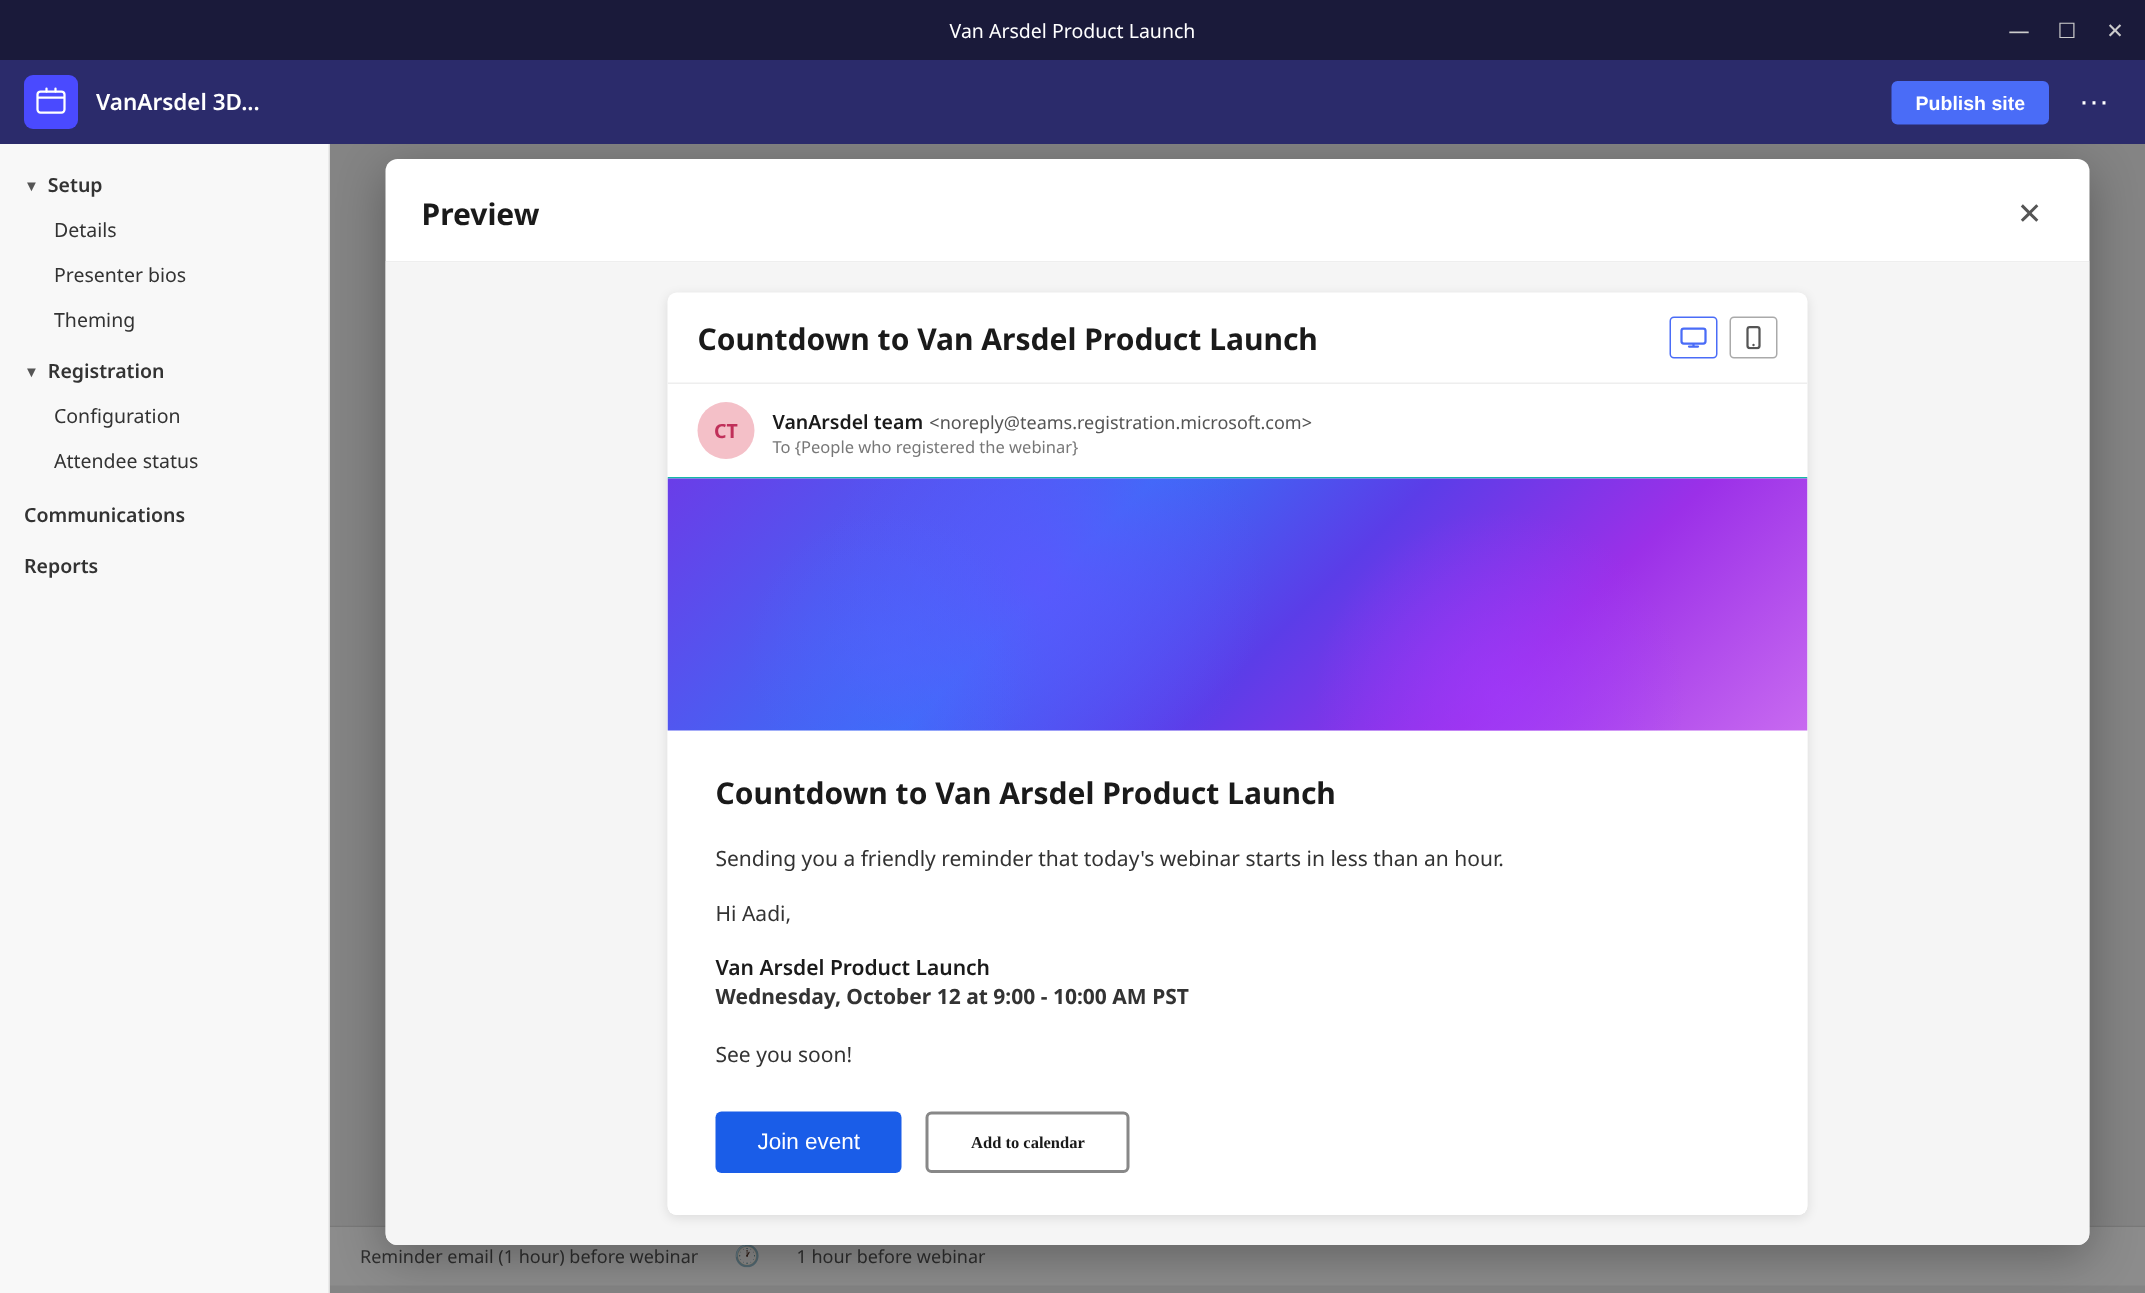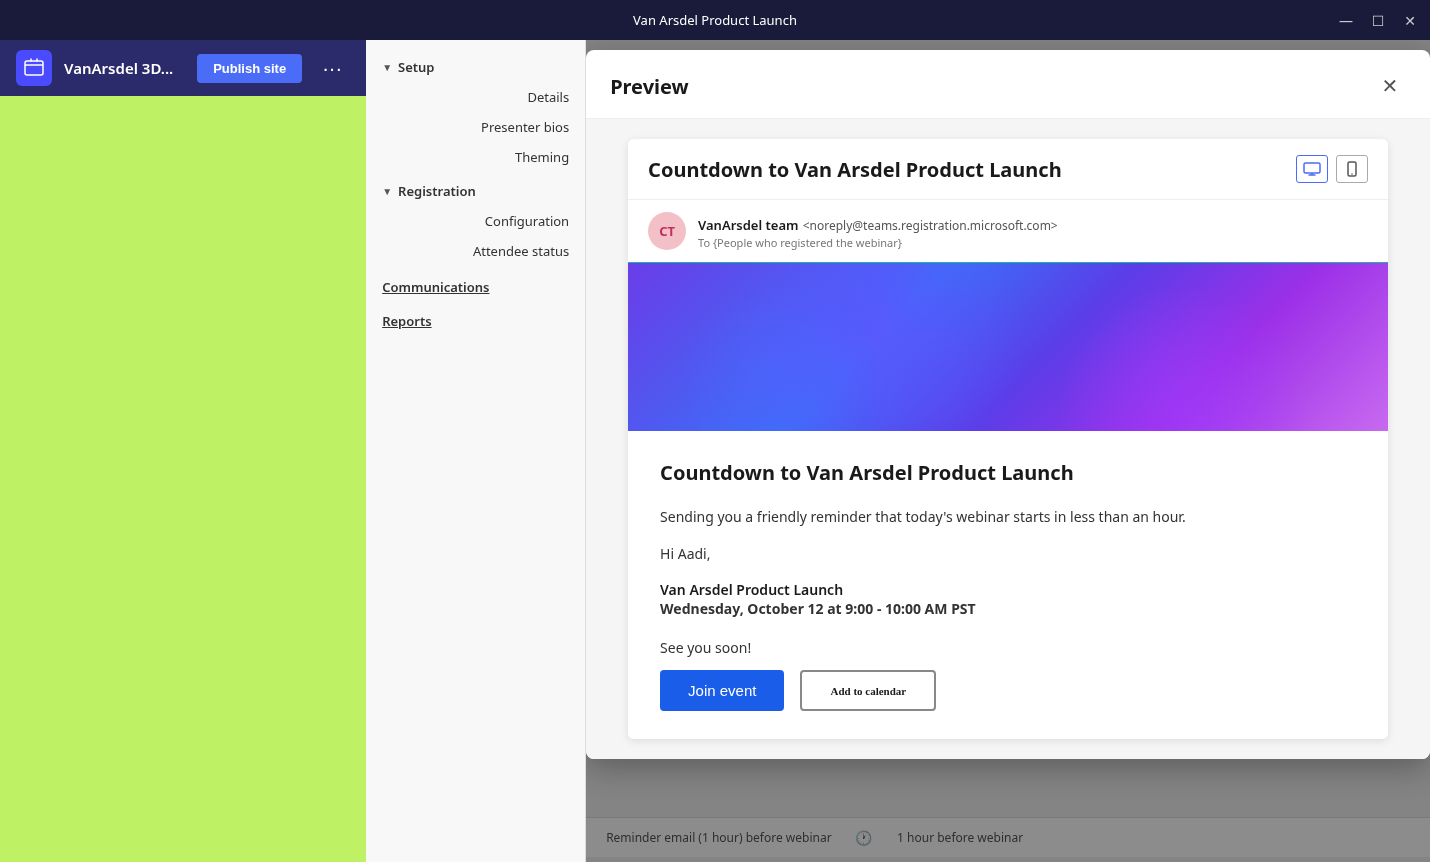"VanArsdel 3D..." .app-container { background: #bef264 -> #4c1d95; flex-direction: none -> column }
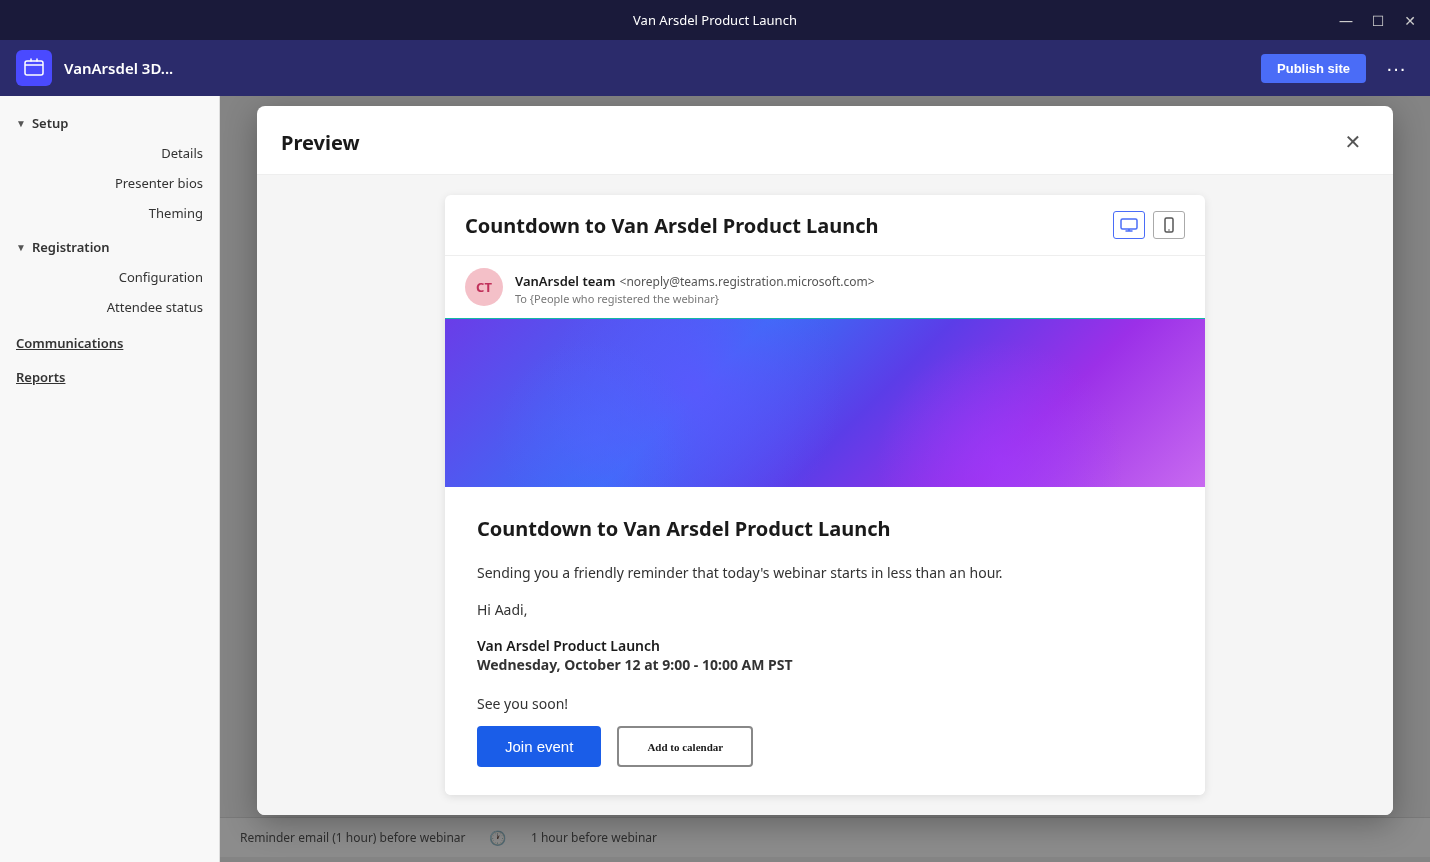"Details" .sidebar-item { text-align: right -> none }
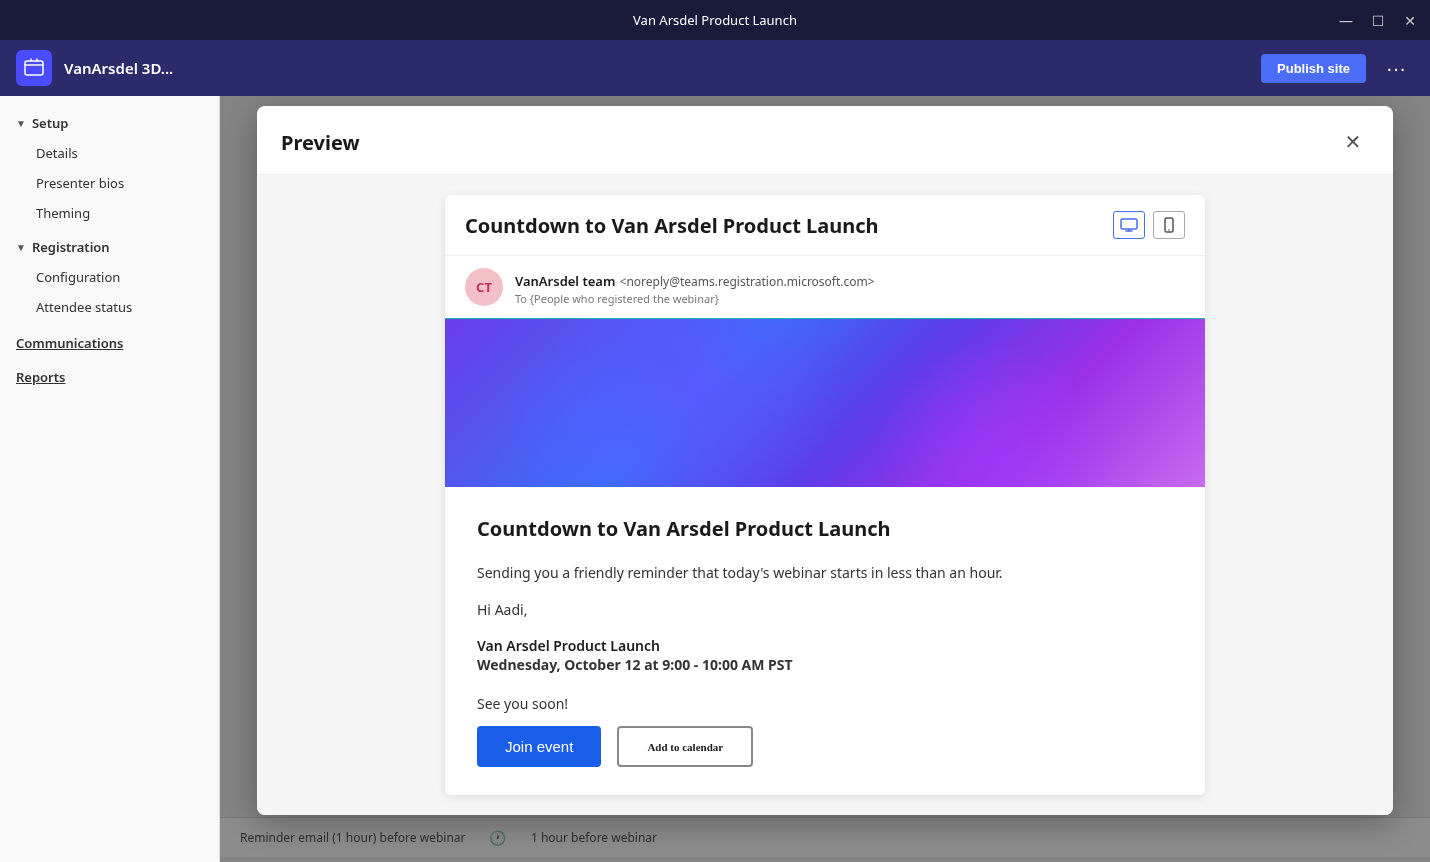"Communications" .sidebar-top-item { text-decoration: underline -> none }
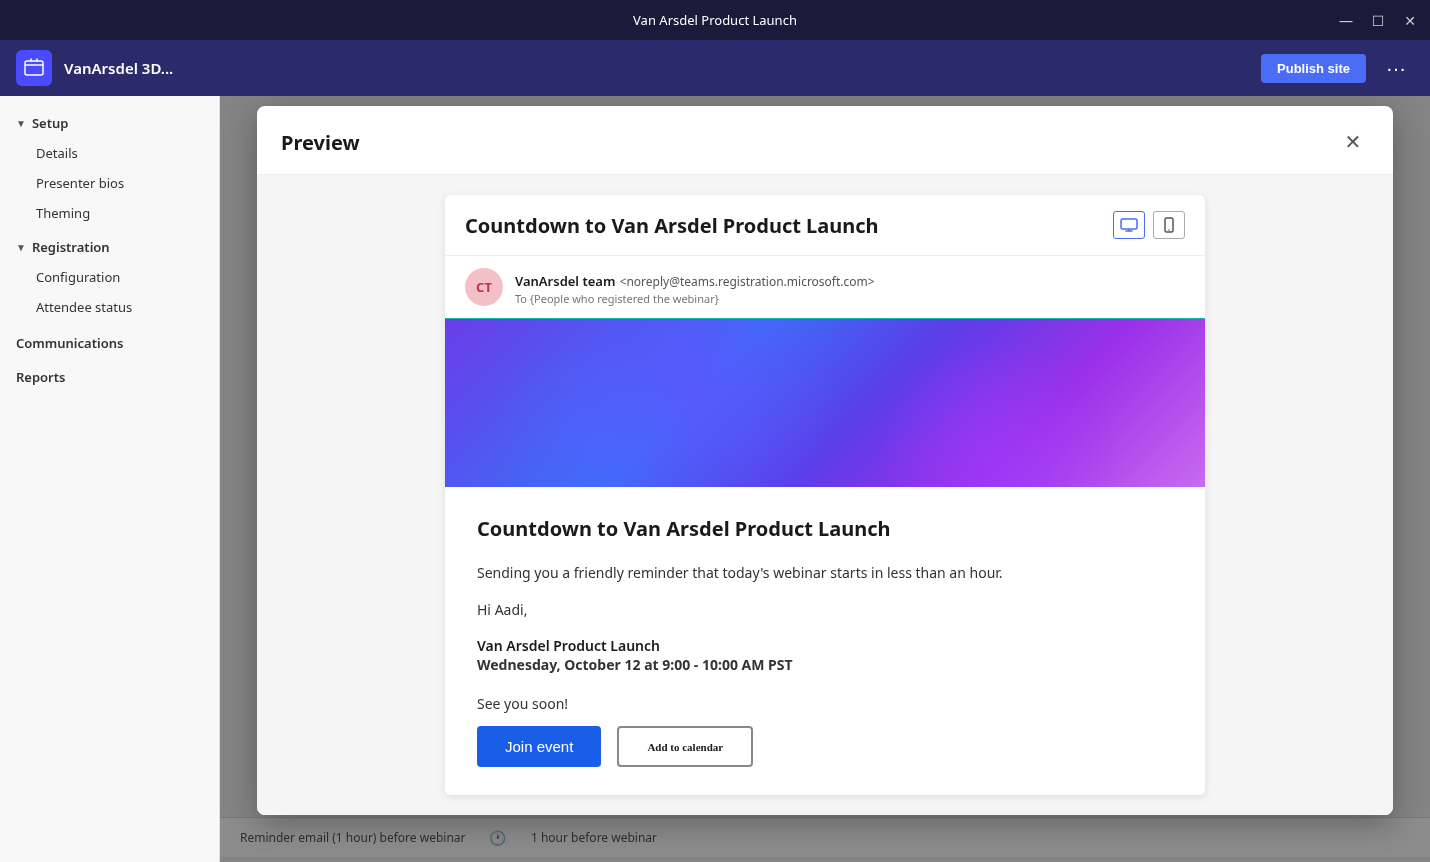"See you soon!" .email-sign-off { margin-bottom: 13px -> 28px }
